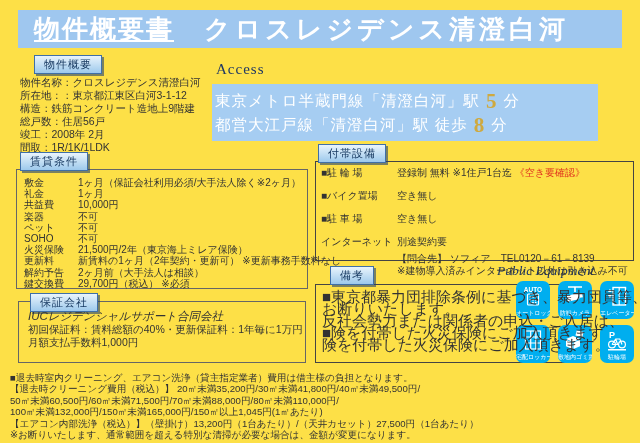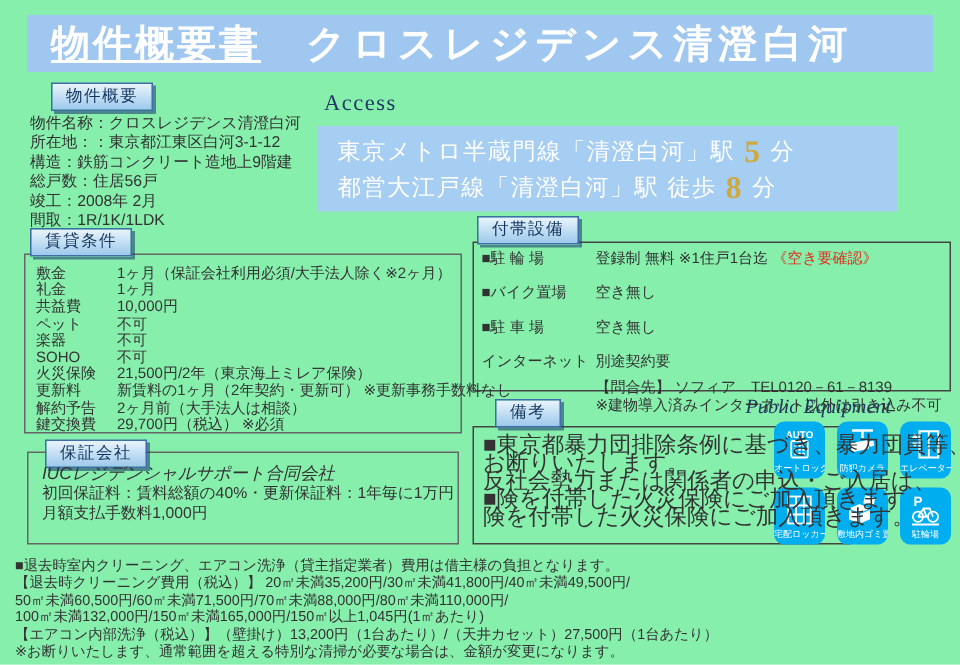"物件概要書" .page { background: #86efac -> #fde047 }
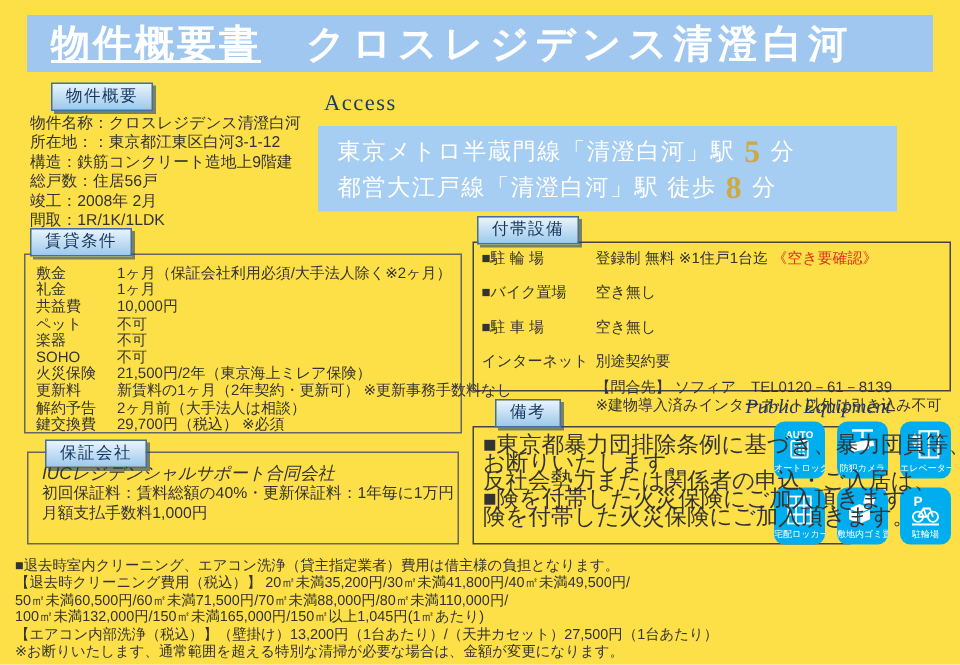"東京メトロ半蔵門線「清澄白河」駅" .access-row { margin-left: 13px -> 3px }
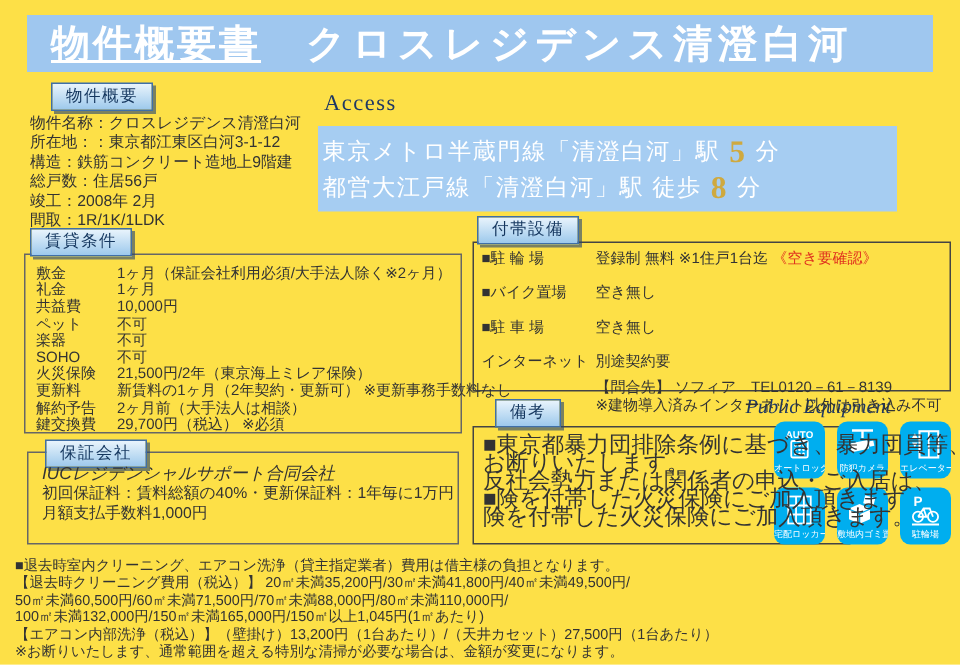"ペット 不可" div.rt-row { order: before "楽器 不可" -> after "楽器 不可" }
